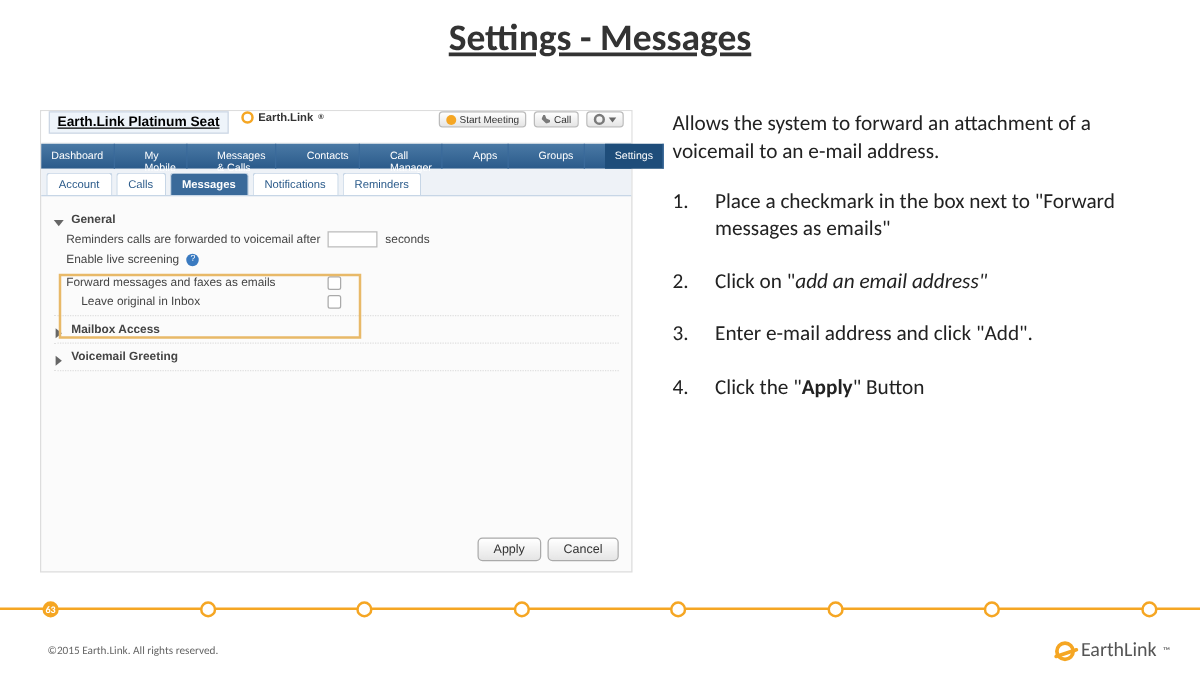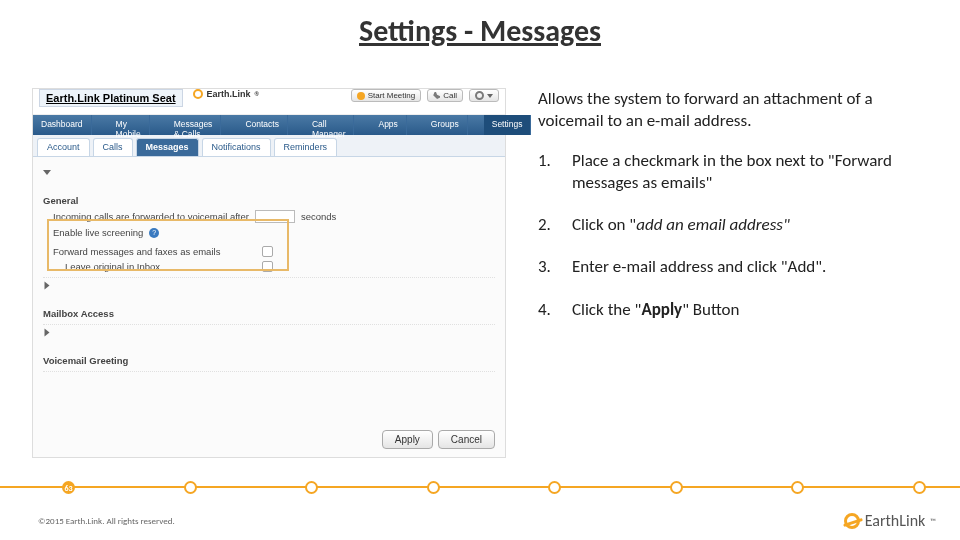"General" .sect-h { align-items: flex-start -> flex-end; flex-direction: column -> none; gap: 20px -> 6px }
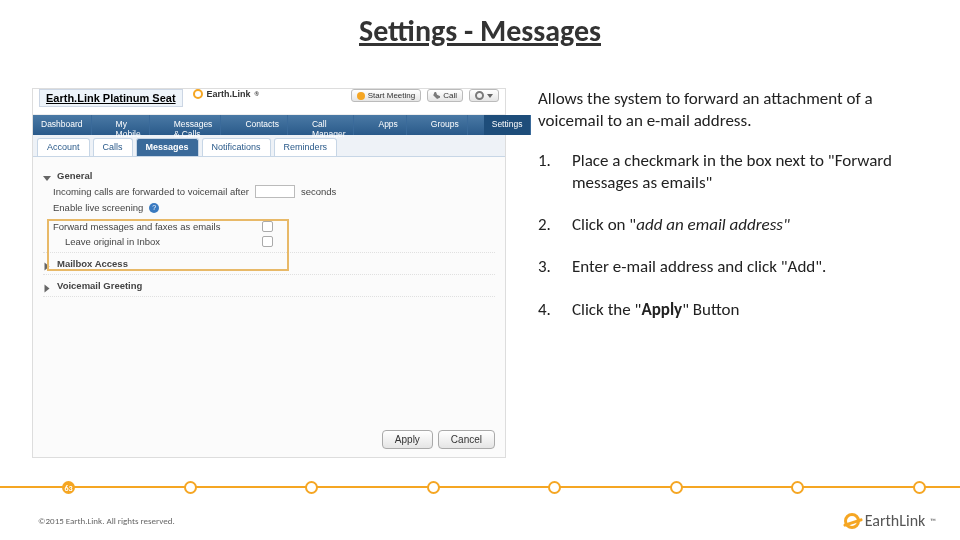"Incoming calls are forwarded to" span { text: Incoming -> Reminders }
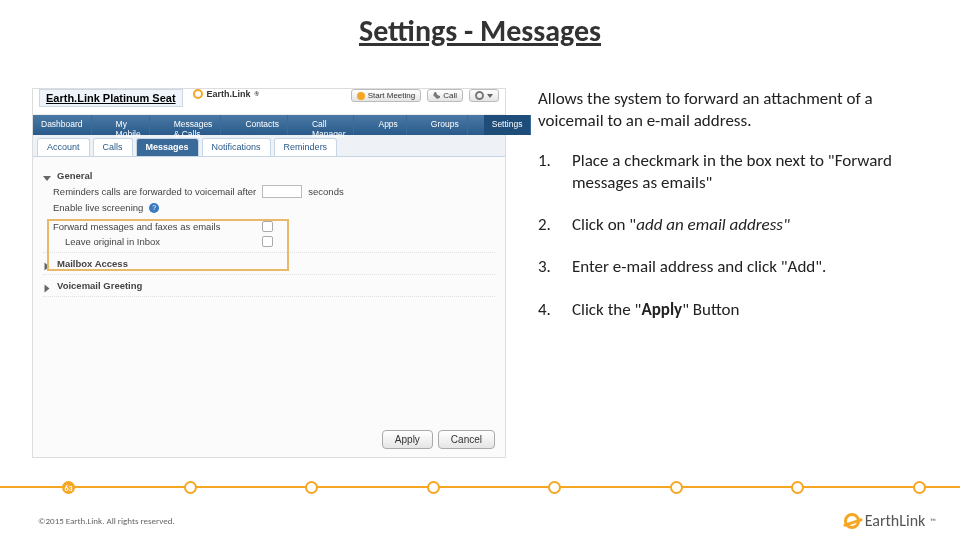"63" .dots { margin-left: 28px -> none }
